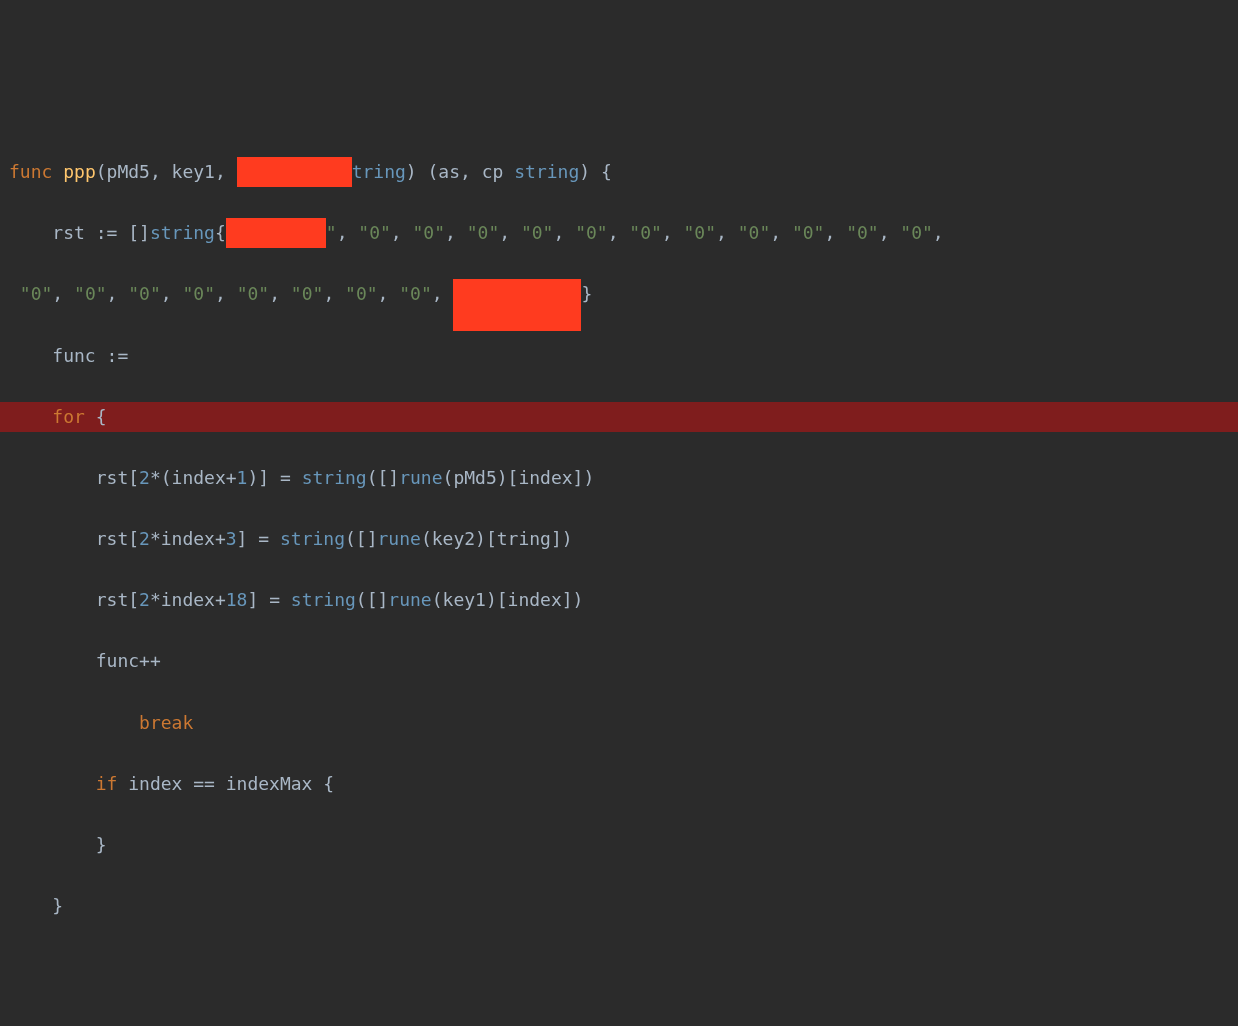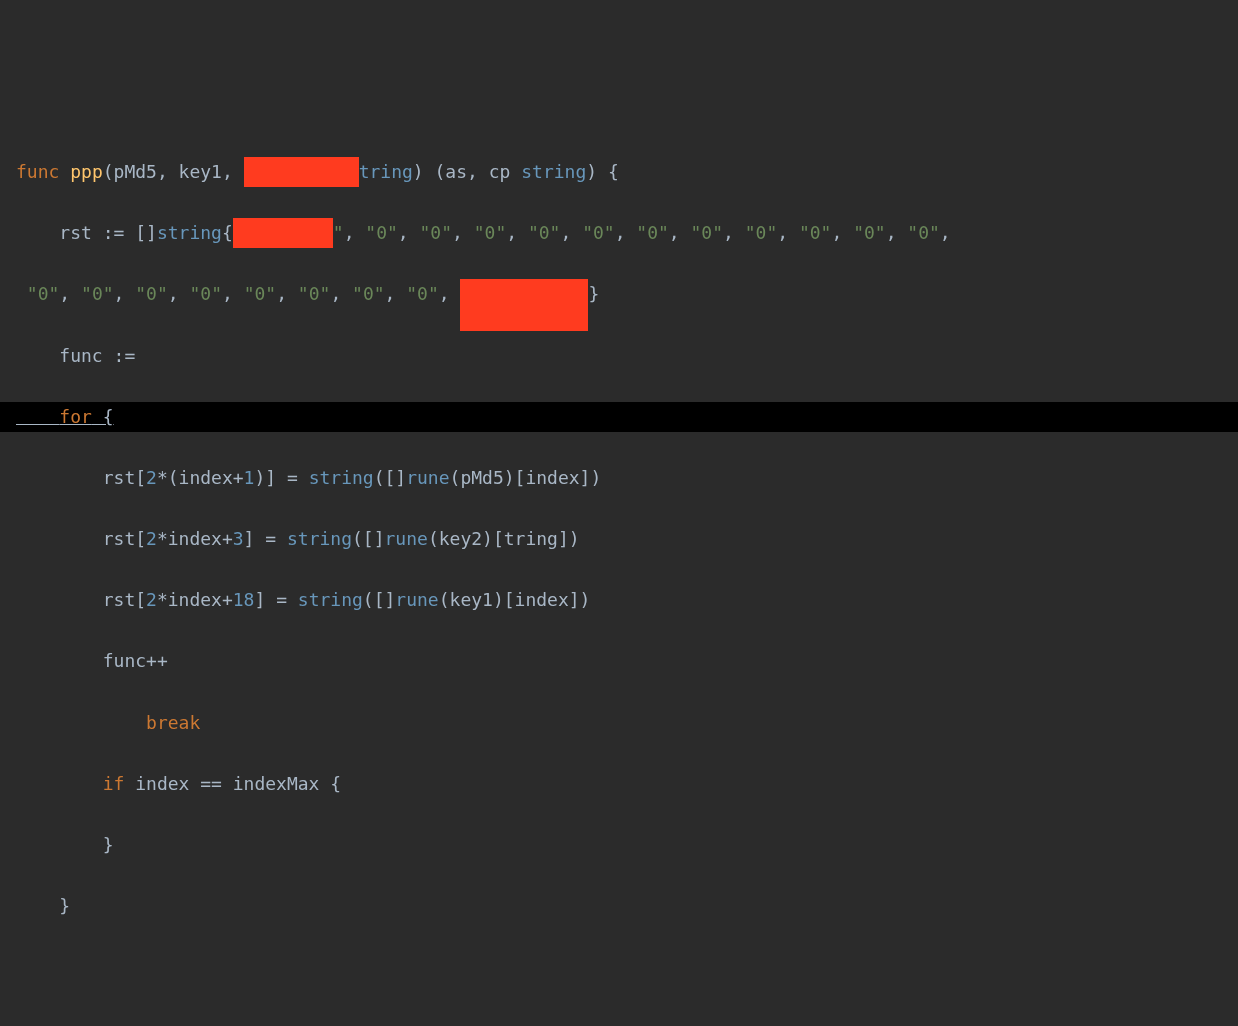"func ppp(pMd5, key1, tring) (as," .line { padding-left: 16px -> 9px }
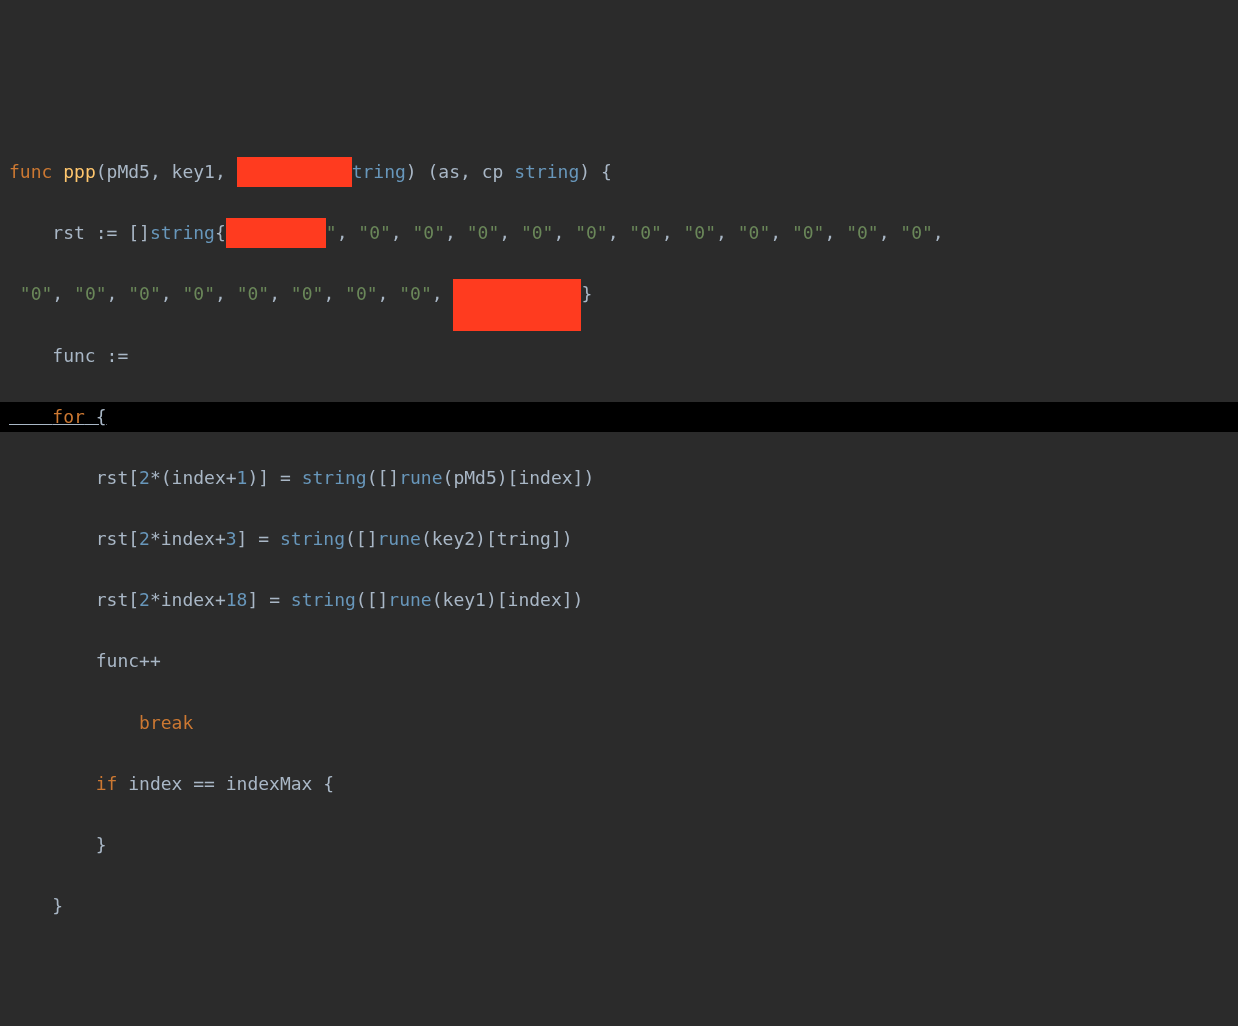"for {" .line.hl { background: #000000 -> #7f1d1d; text-decoration: underline -> none }
